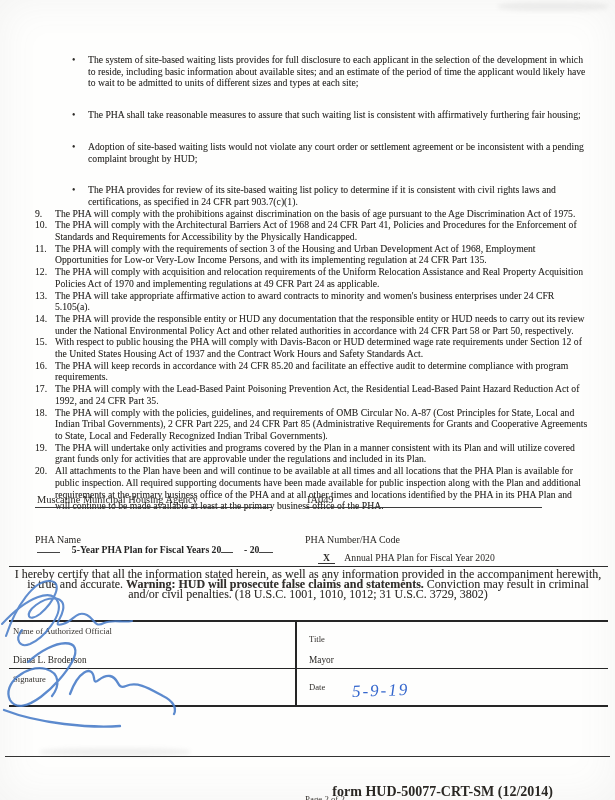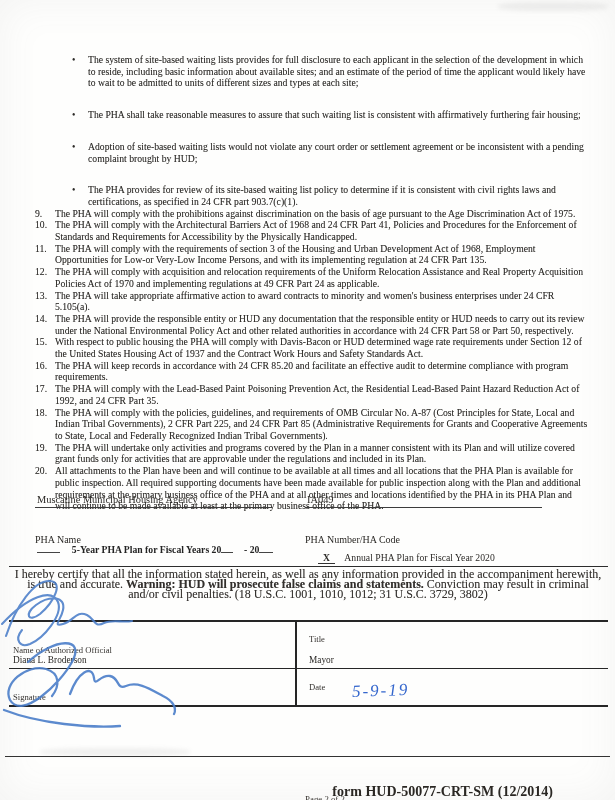"Name of Authorized Official" .sig-cell-left { justify-content: flex-end -> space-between }
